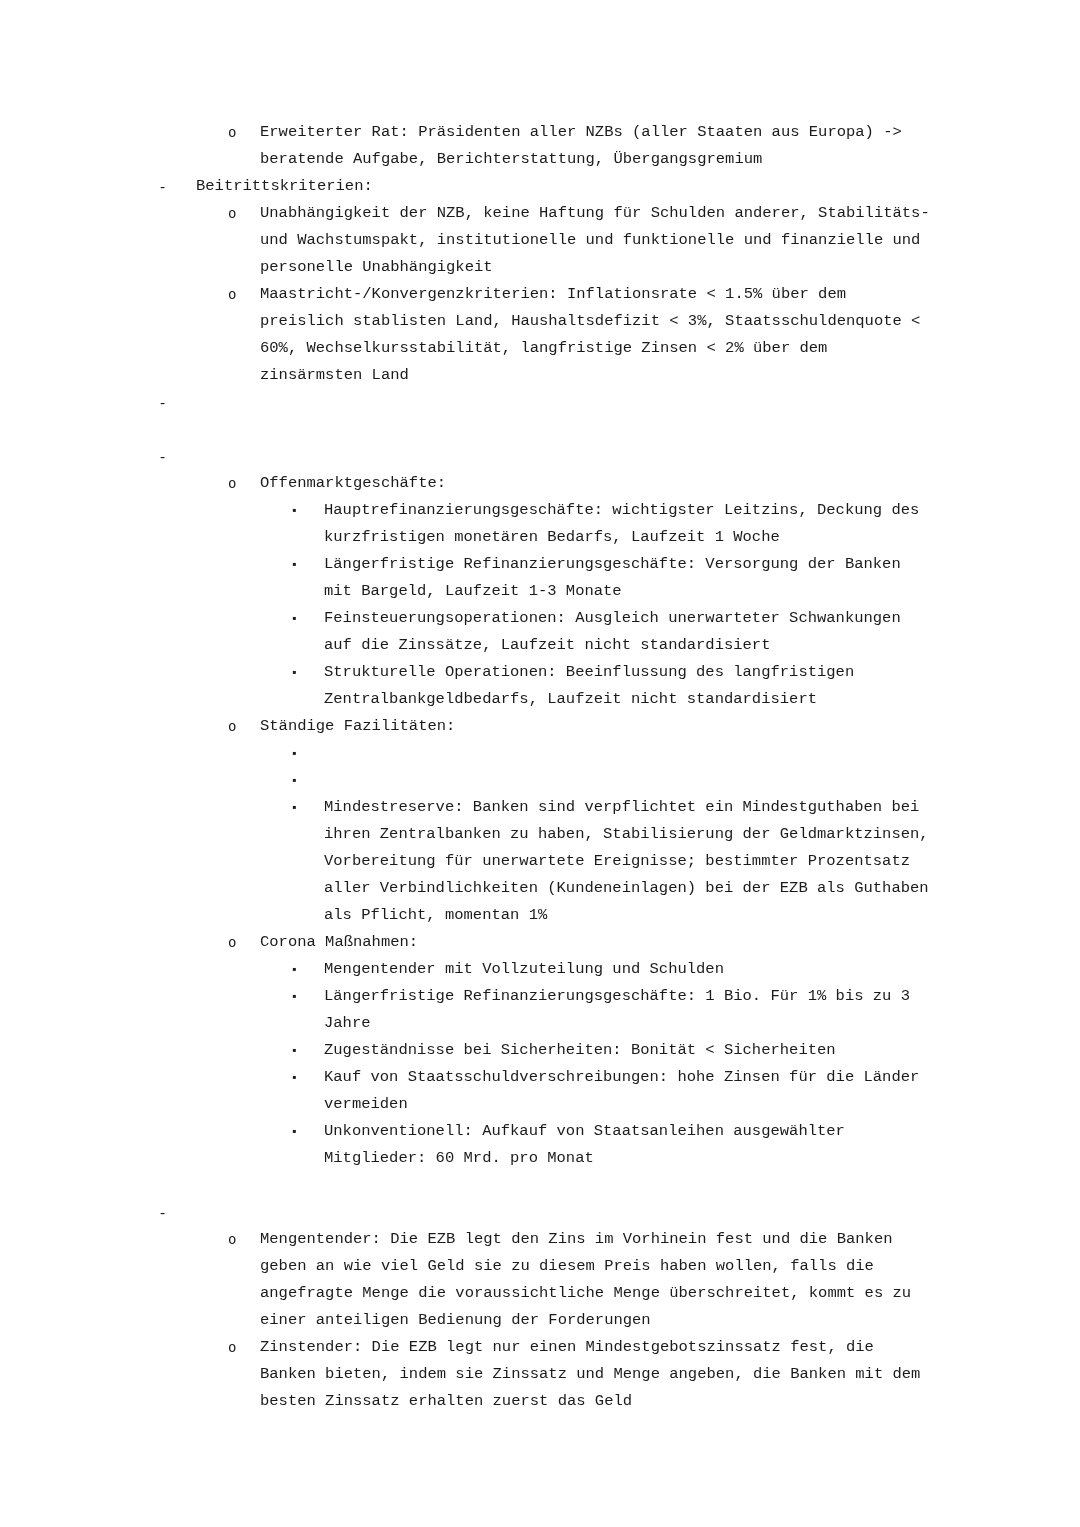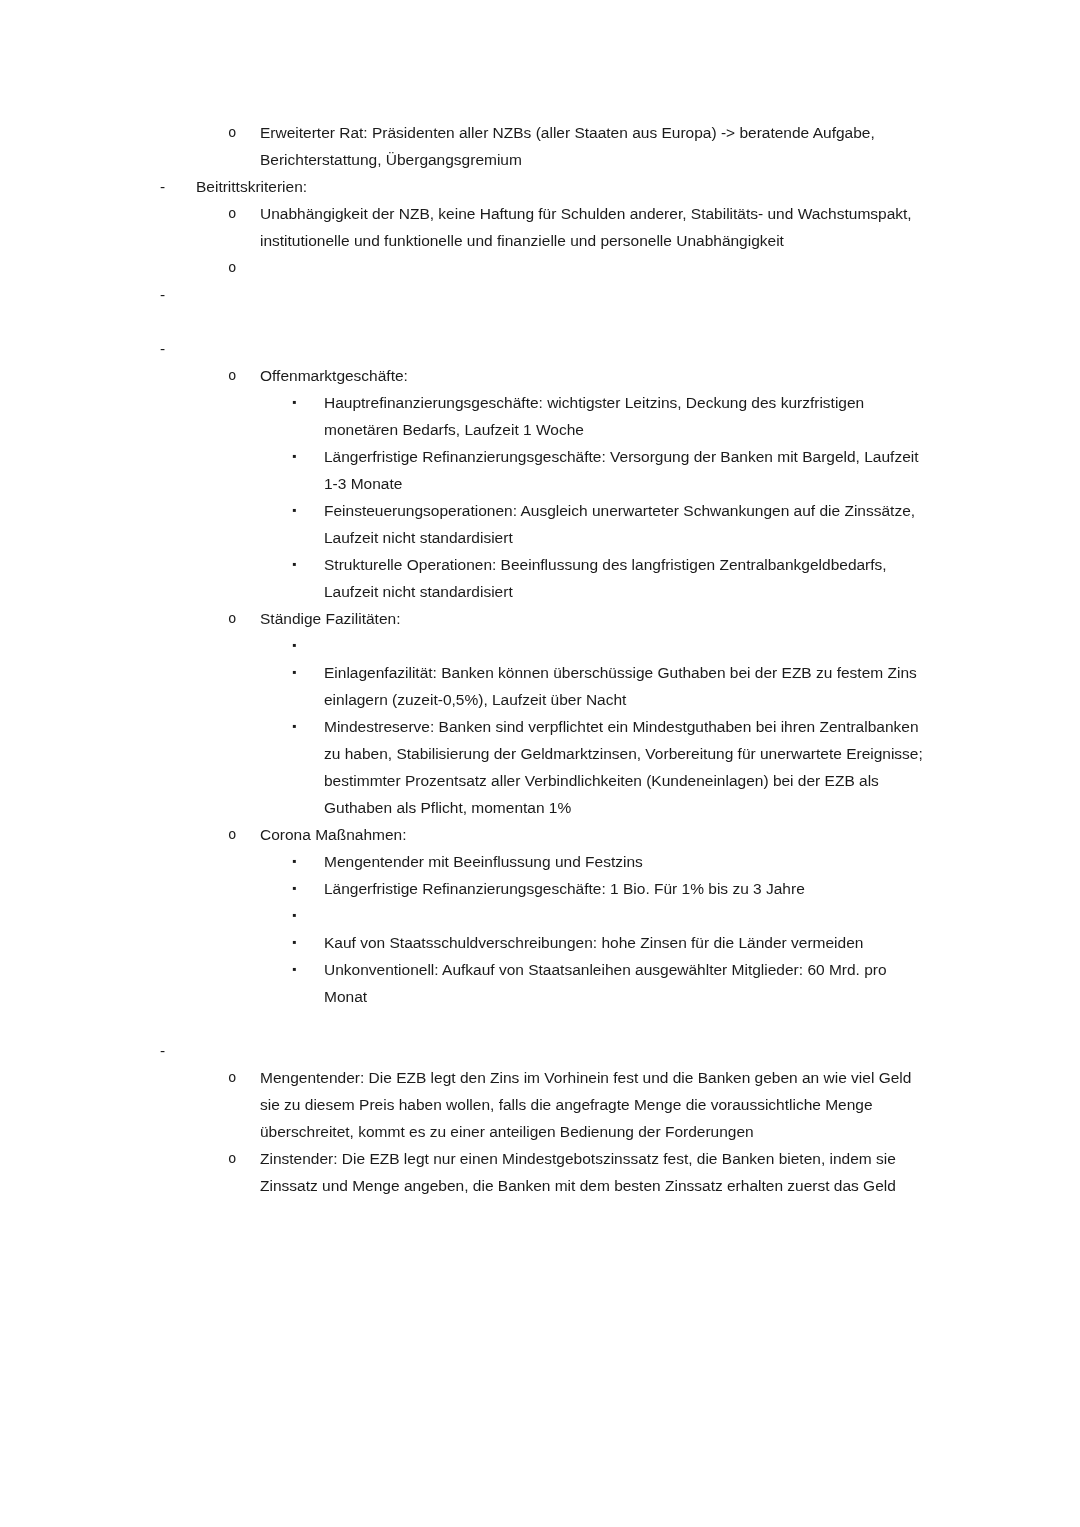"Erweiterter Rat: Präsidenten aller NZBs" .li .text { font-family: none -> Liberation Mono, monospace }
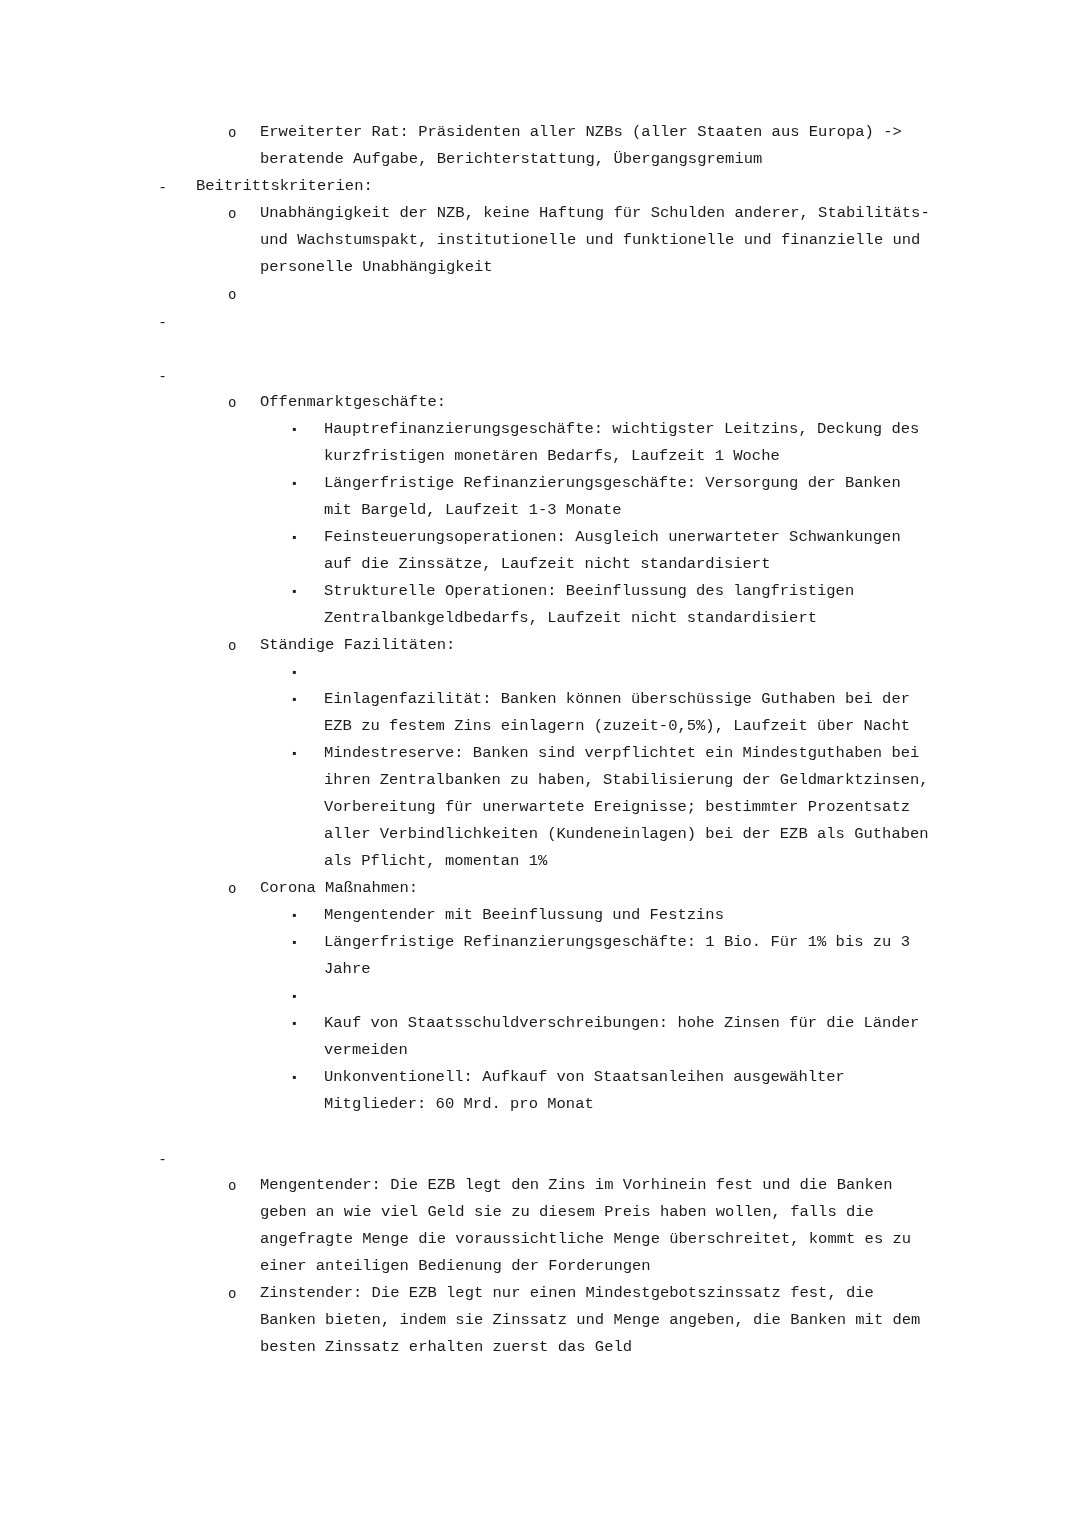"Maastricht-/Konvergenzkriterien:" span.text { html: none -> <span>Maastricht-/Konvergenzkriterien: Inflationsrate &lt; 1.5% über dem preislich stablisten Land, Haushaltsdefizit &lt; 3%, Staatsschuldenquote &lt; 60%, Wechselkursstabilität, langfristige Zinsen &lt; 2% über dem zinsärmsten Land</span> }
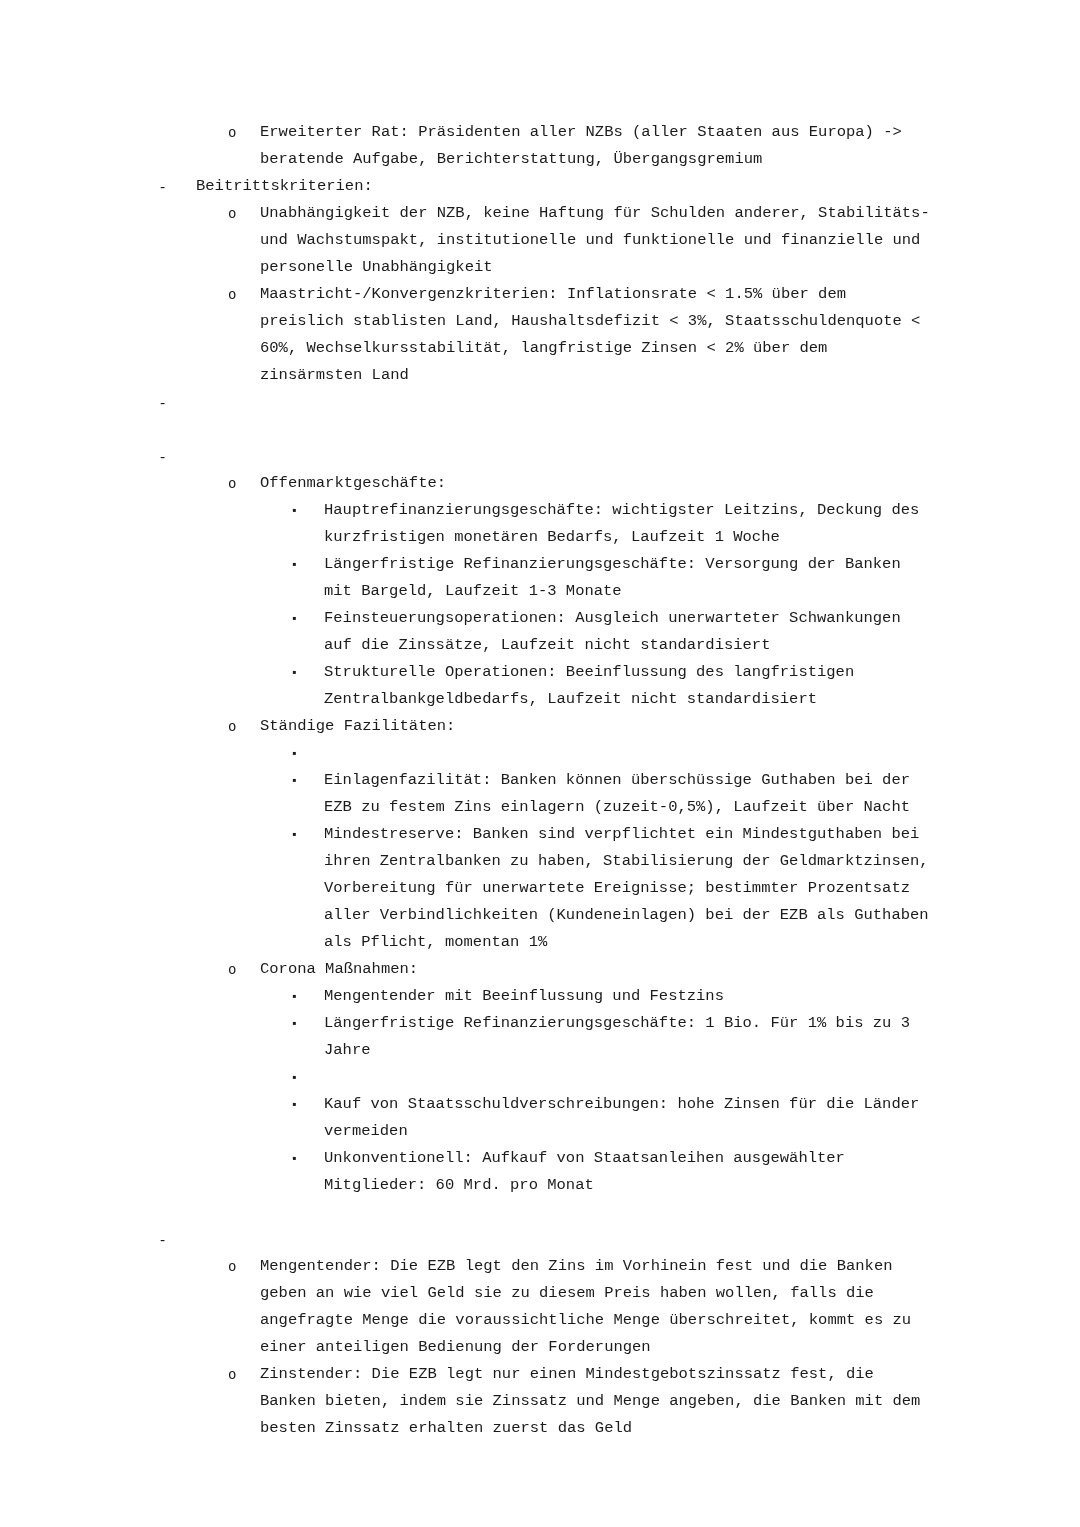"Einlagenfazilität: Banken können" span.text { html: <span>Einlagenfazilität: Banken können überschüssige Guthaben bei der EZB zu festem Zins einlagern (zuzeit-0,5%), Laufzeit über Nacht</span> -> none }
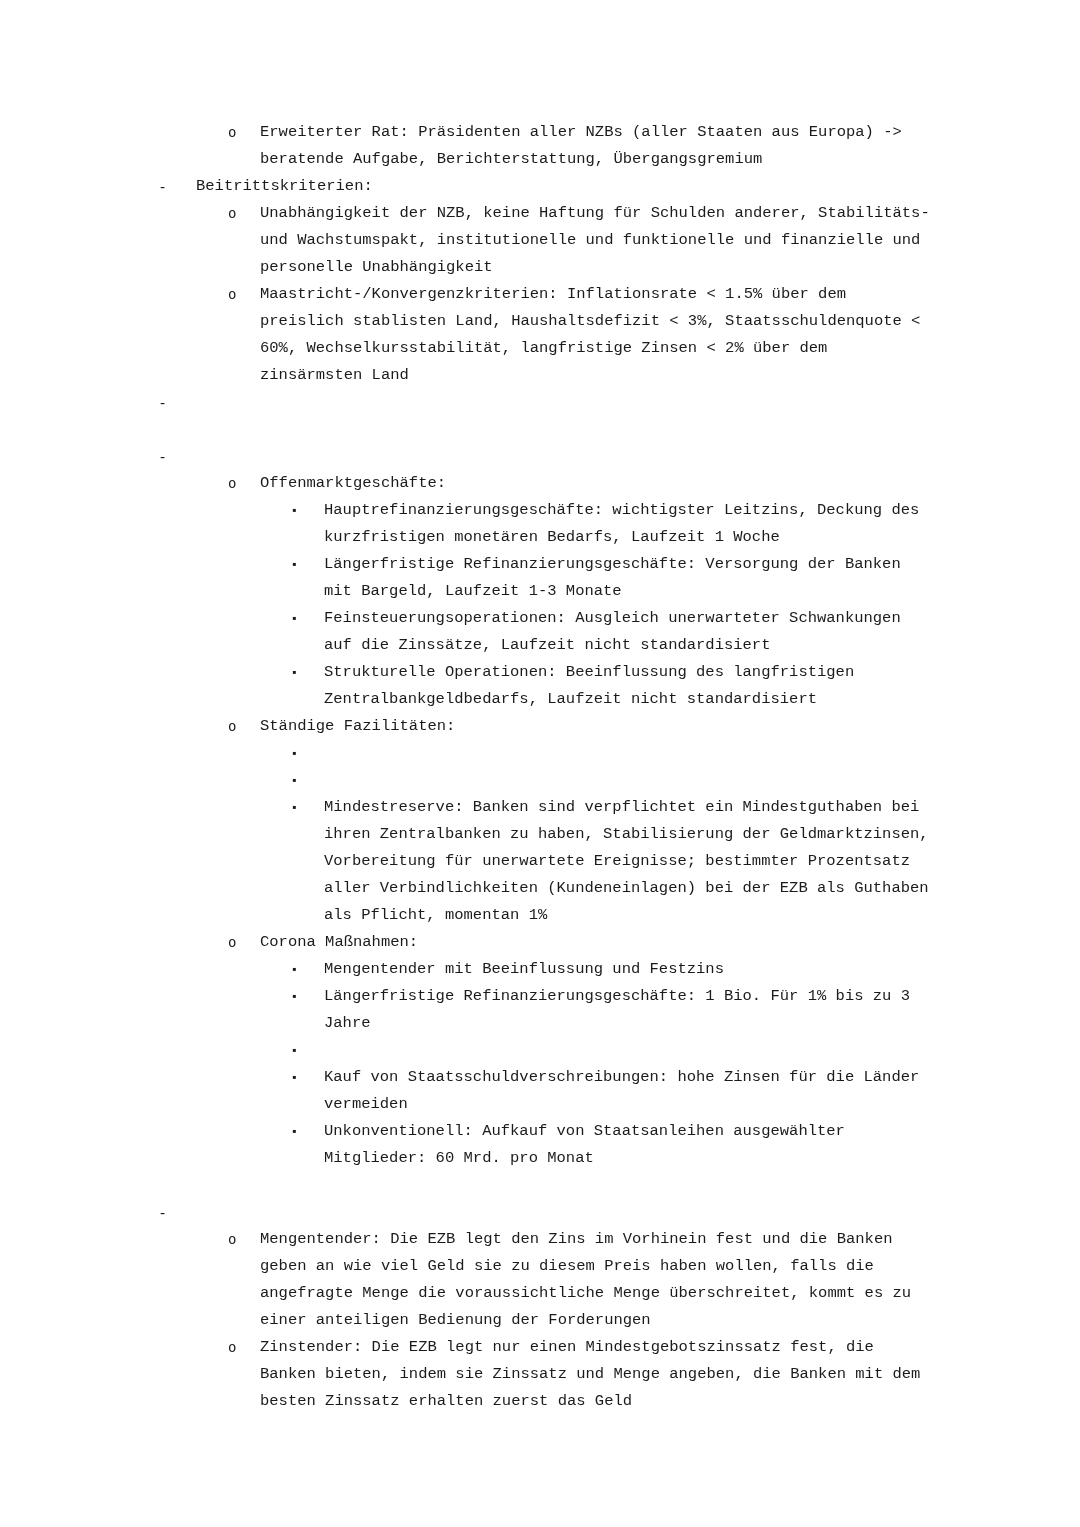"Mengentender mit Beeinflussung und" span.text { text: Beeinflussung und Festzins -> Vollzuteilung und Schulden }
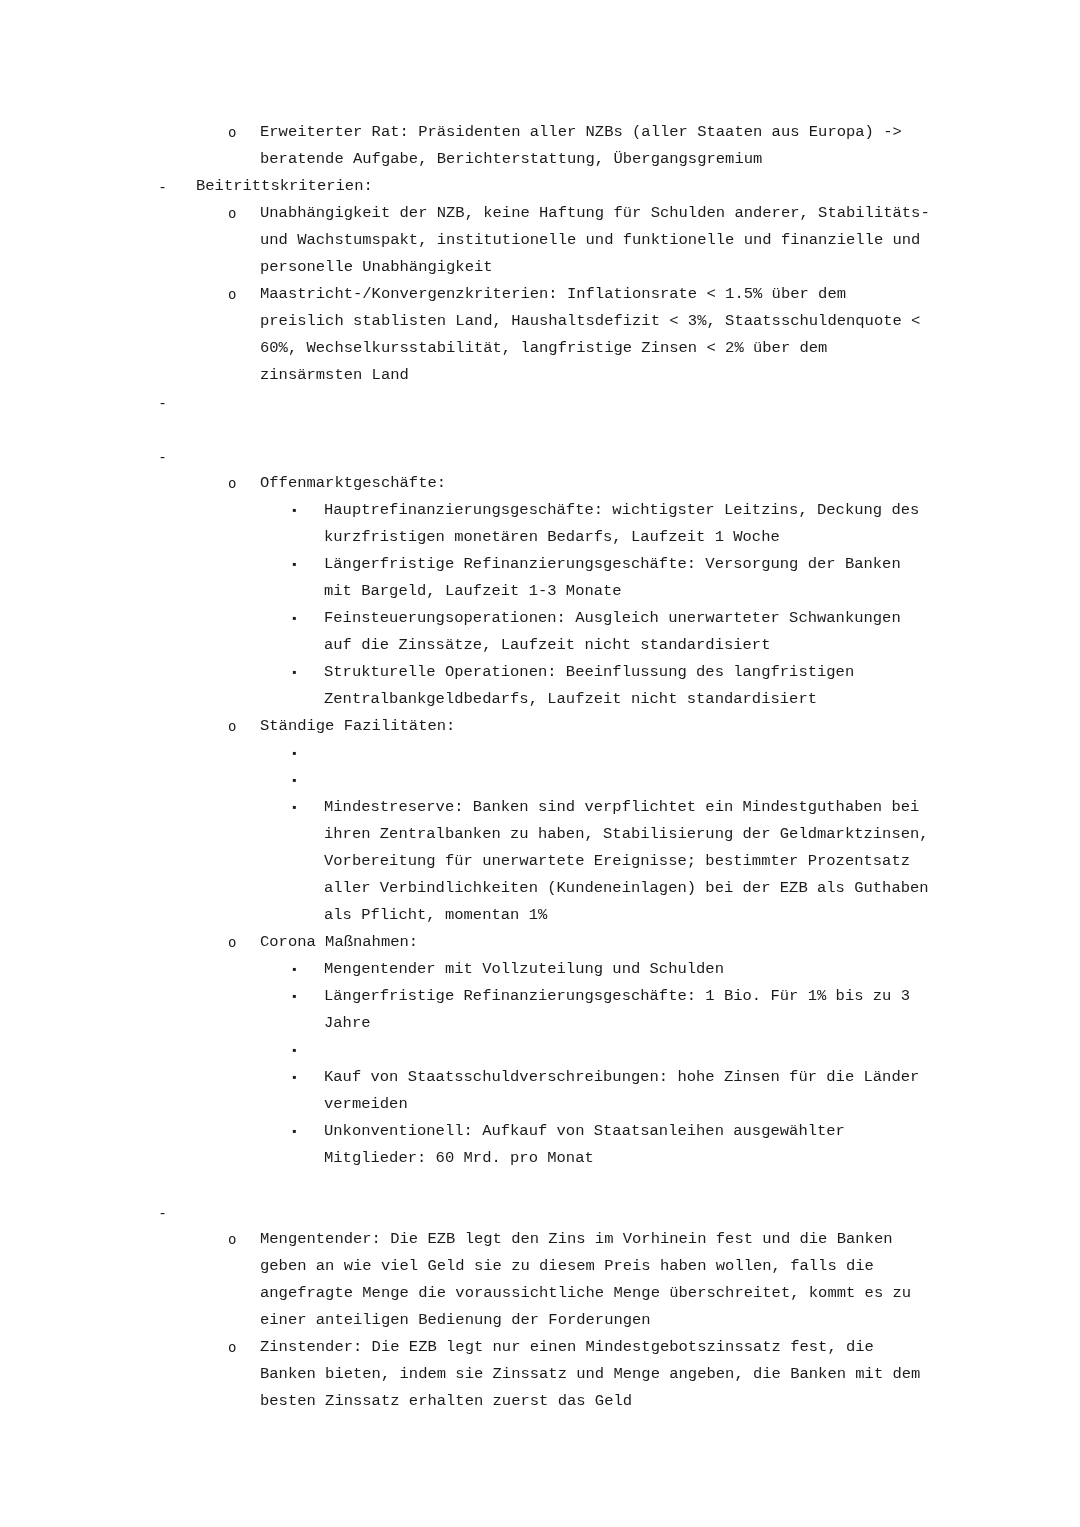"Zugeständnisse bei Sicherheiten: Bonität" span.text { html: none -> <span>Zugeständnisse bei Sicherheiten: Bonität &lt; Sicherheiten</span> }
